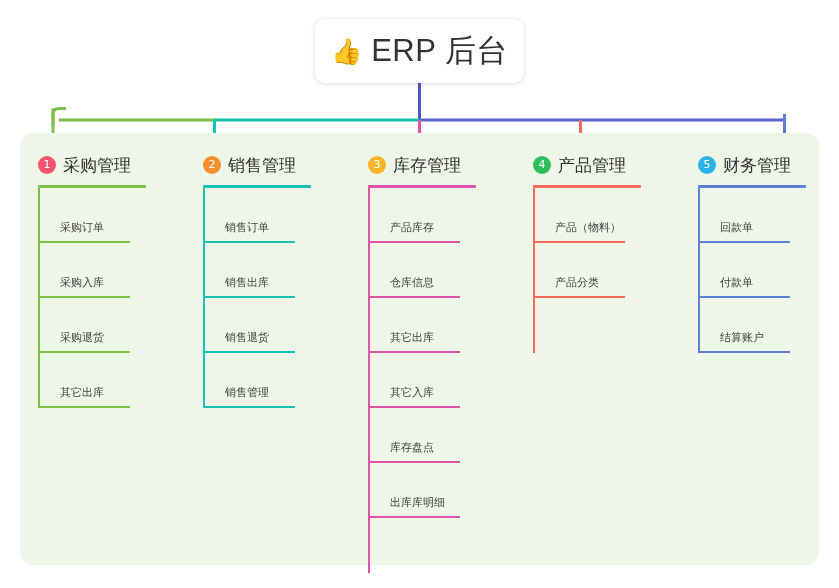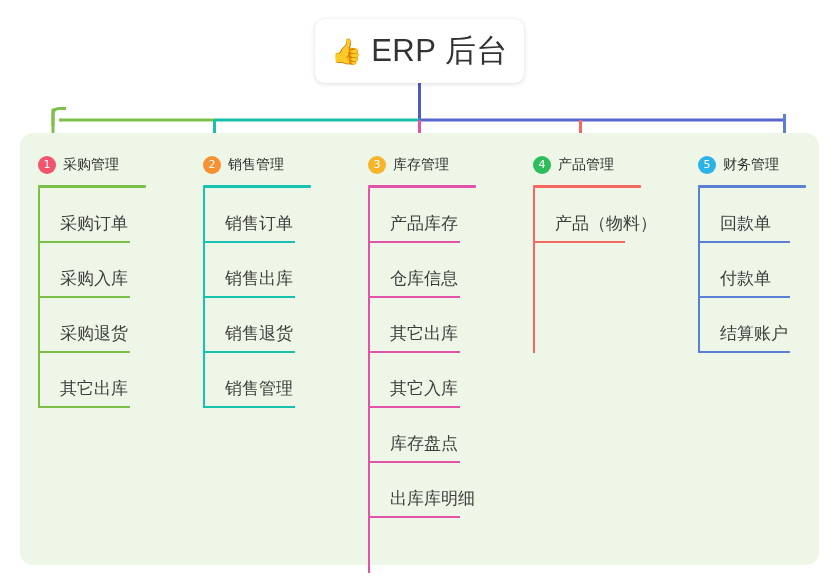"采购管理" .col-title { font-size: 14px -> 17px }
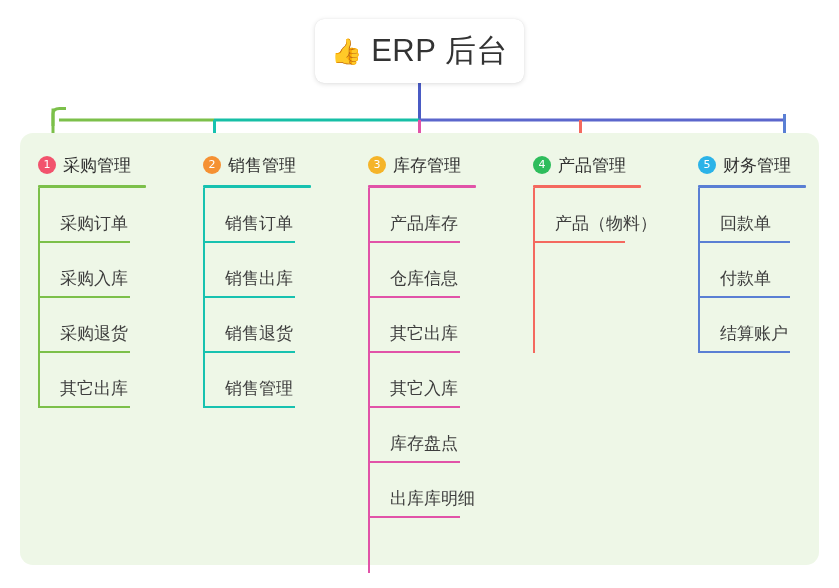"采购订单" .leaf-label { font-size: 17px -> 11px }
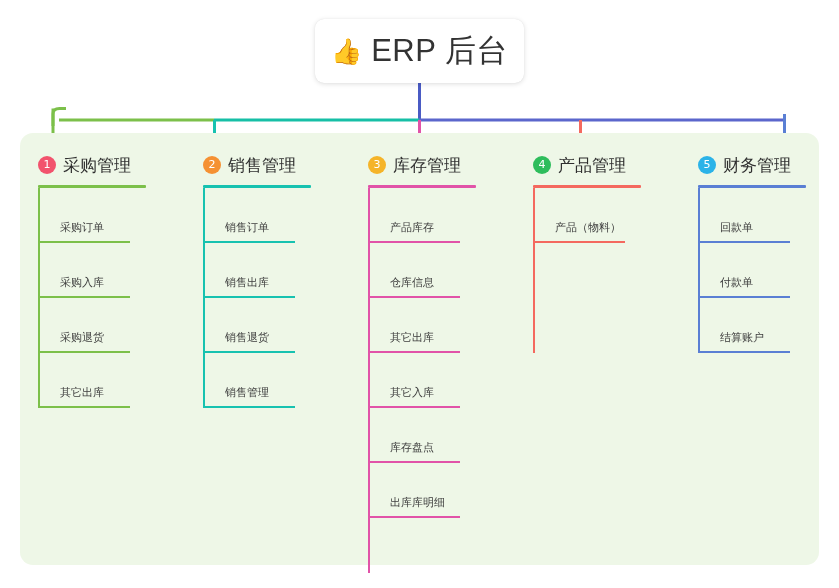"产品分类" div.leaf { html: none -> <div> <span>产品分类</span> <div></div> </div> }
